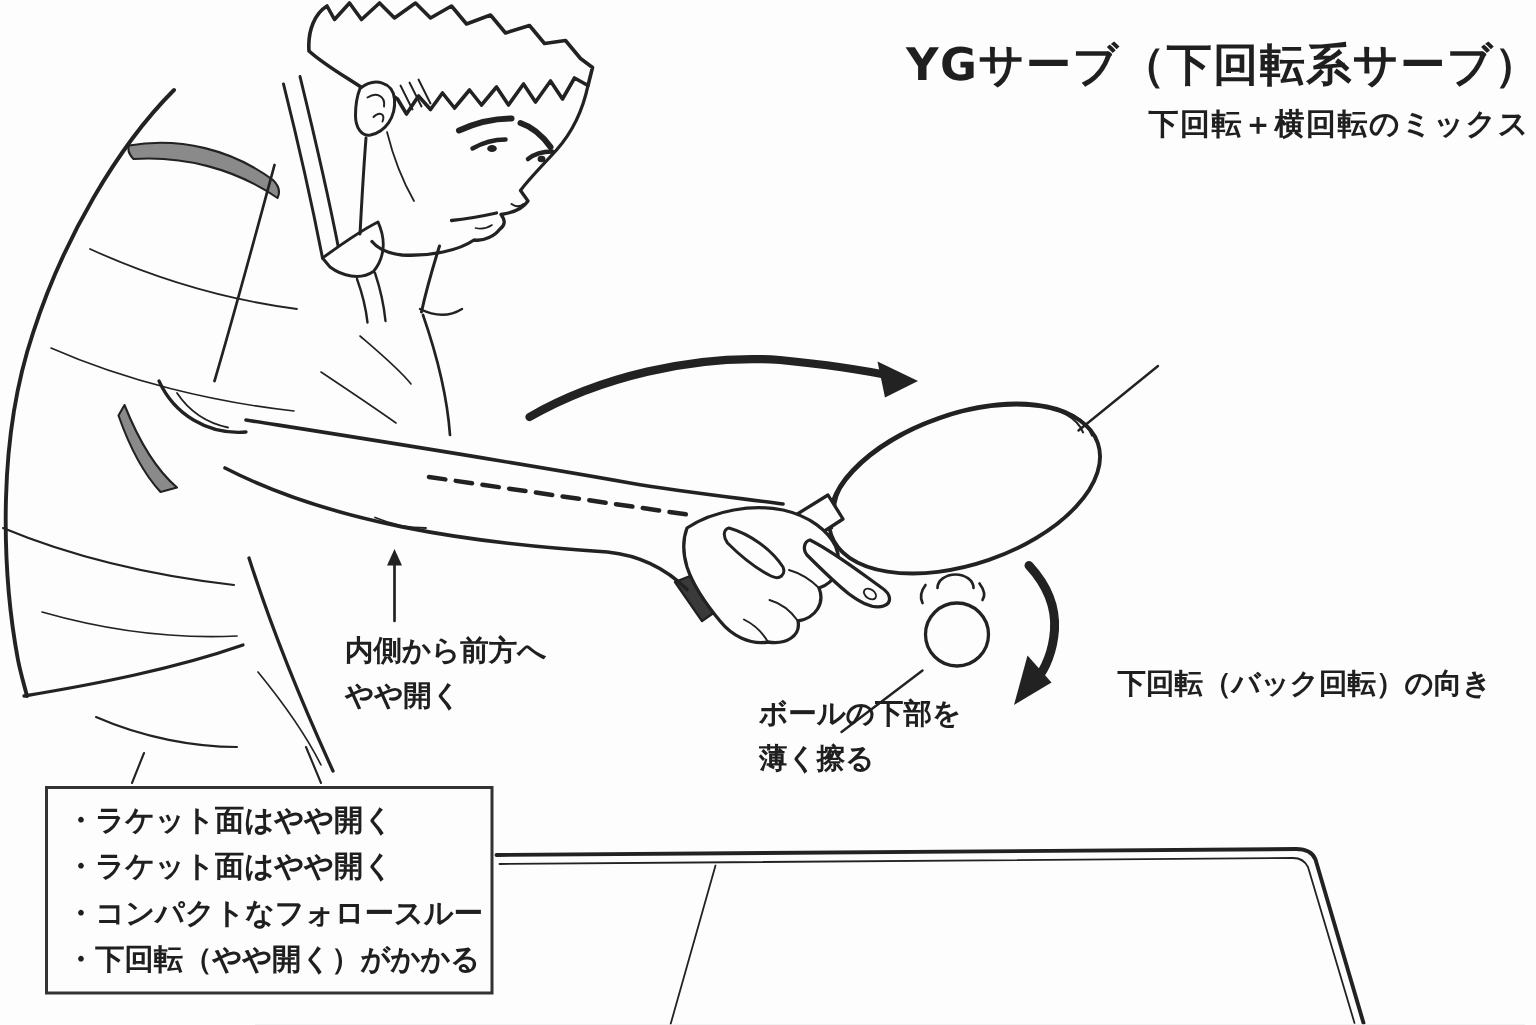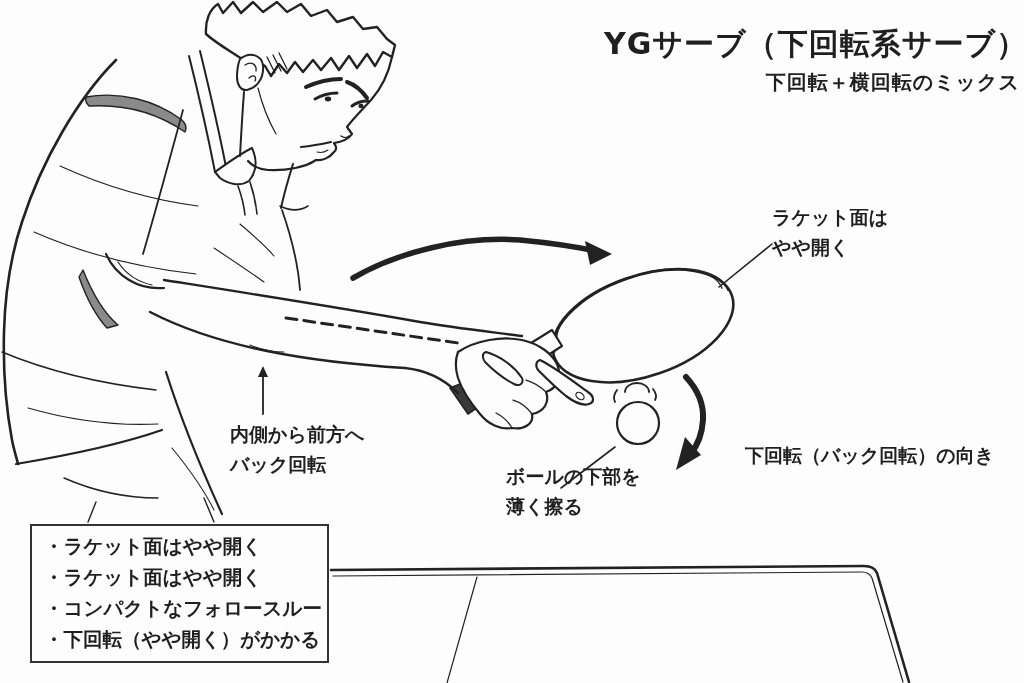"ラケット面は" div.txt { html: <div> <div>ラケット面は</div> <div>やや開く</div> </div> -> none }
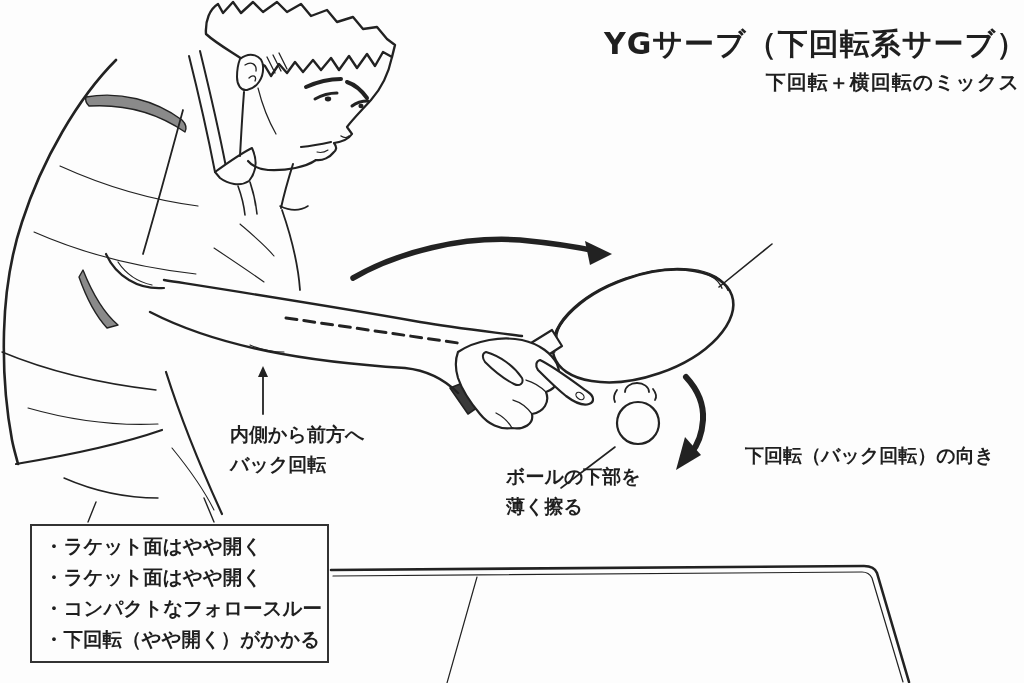"バック回転" div { text: バック回転 -> やや開く }
